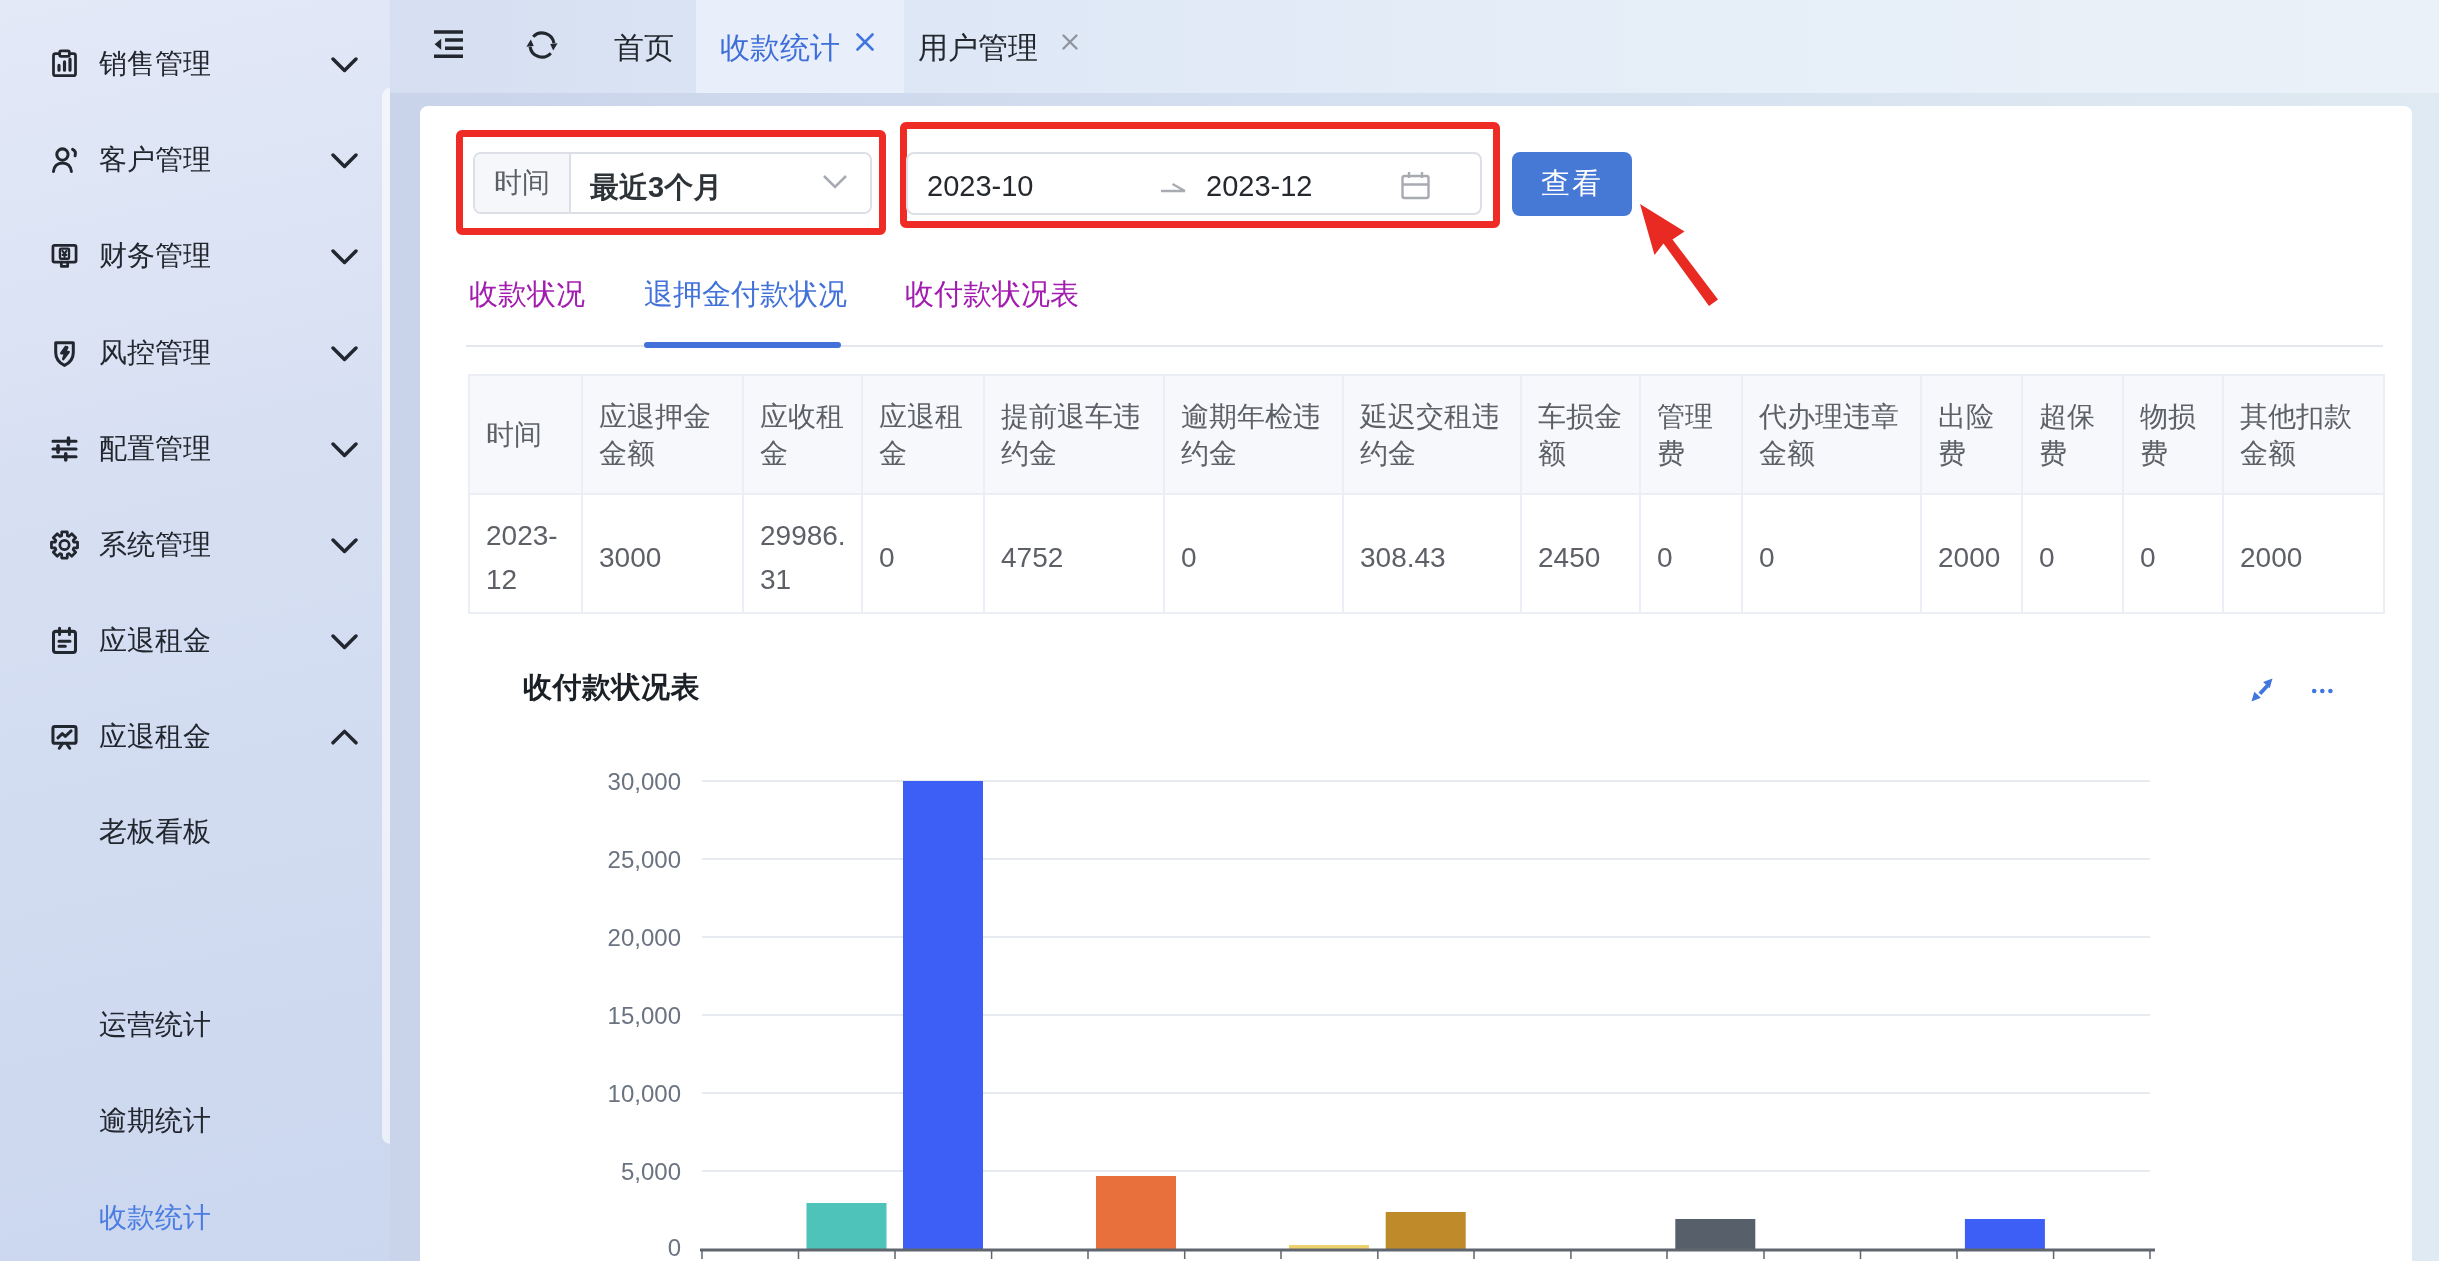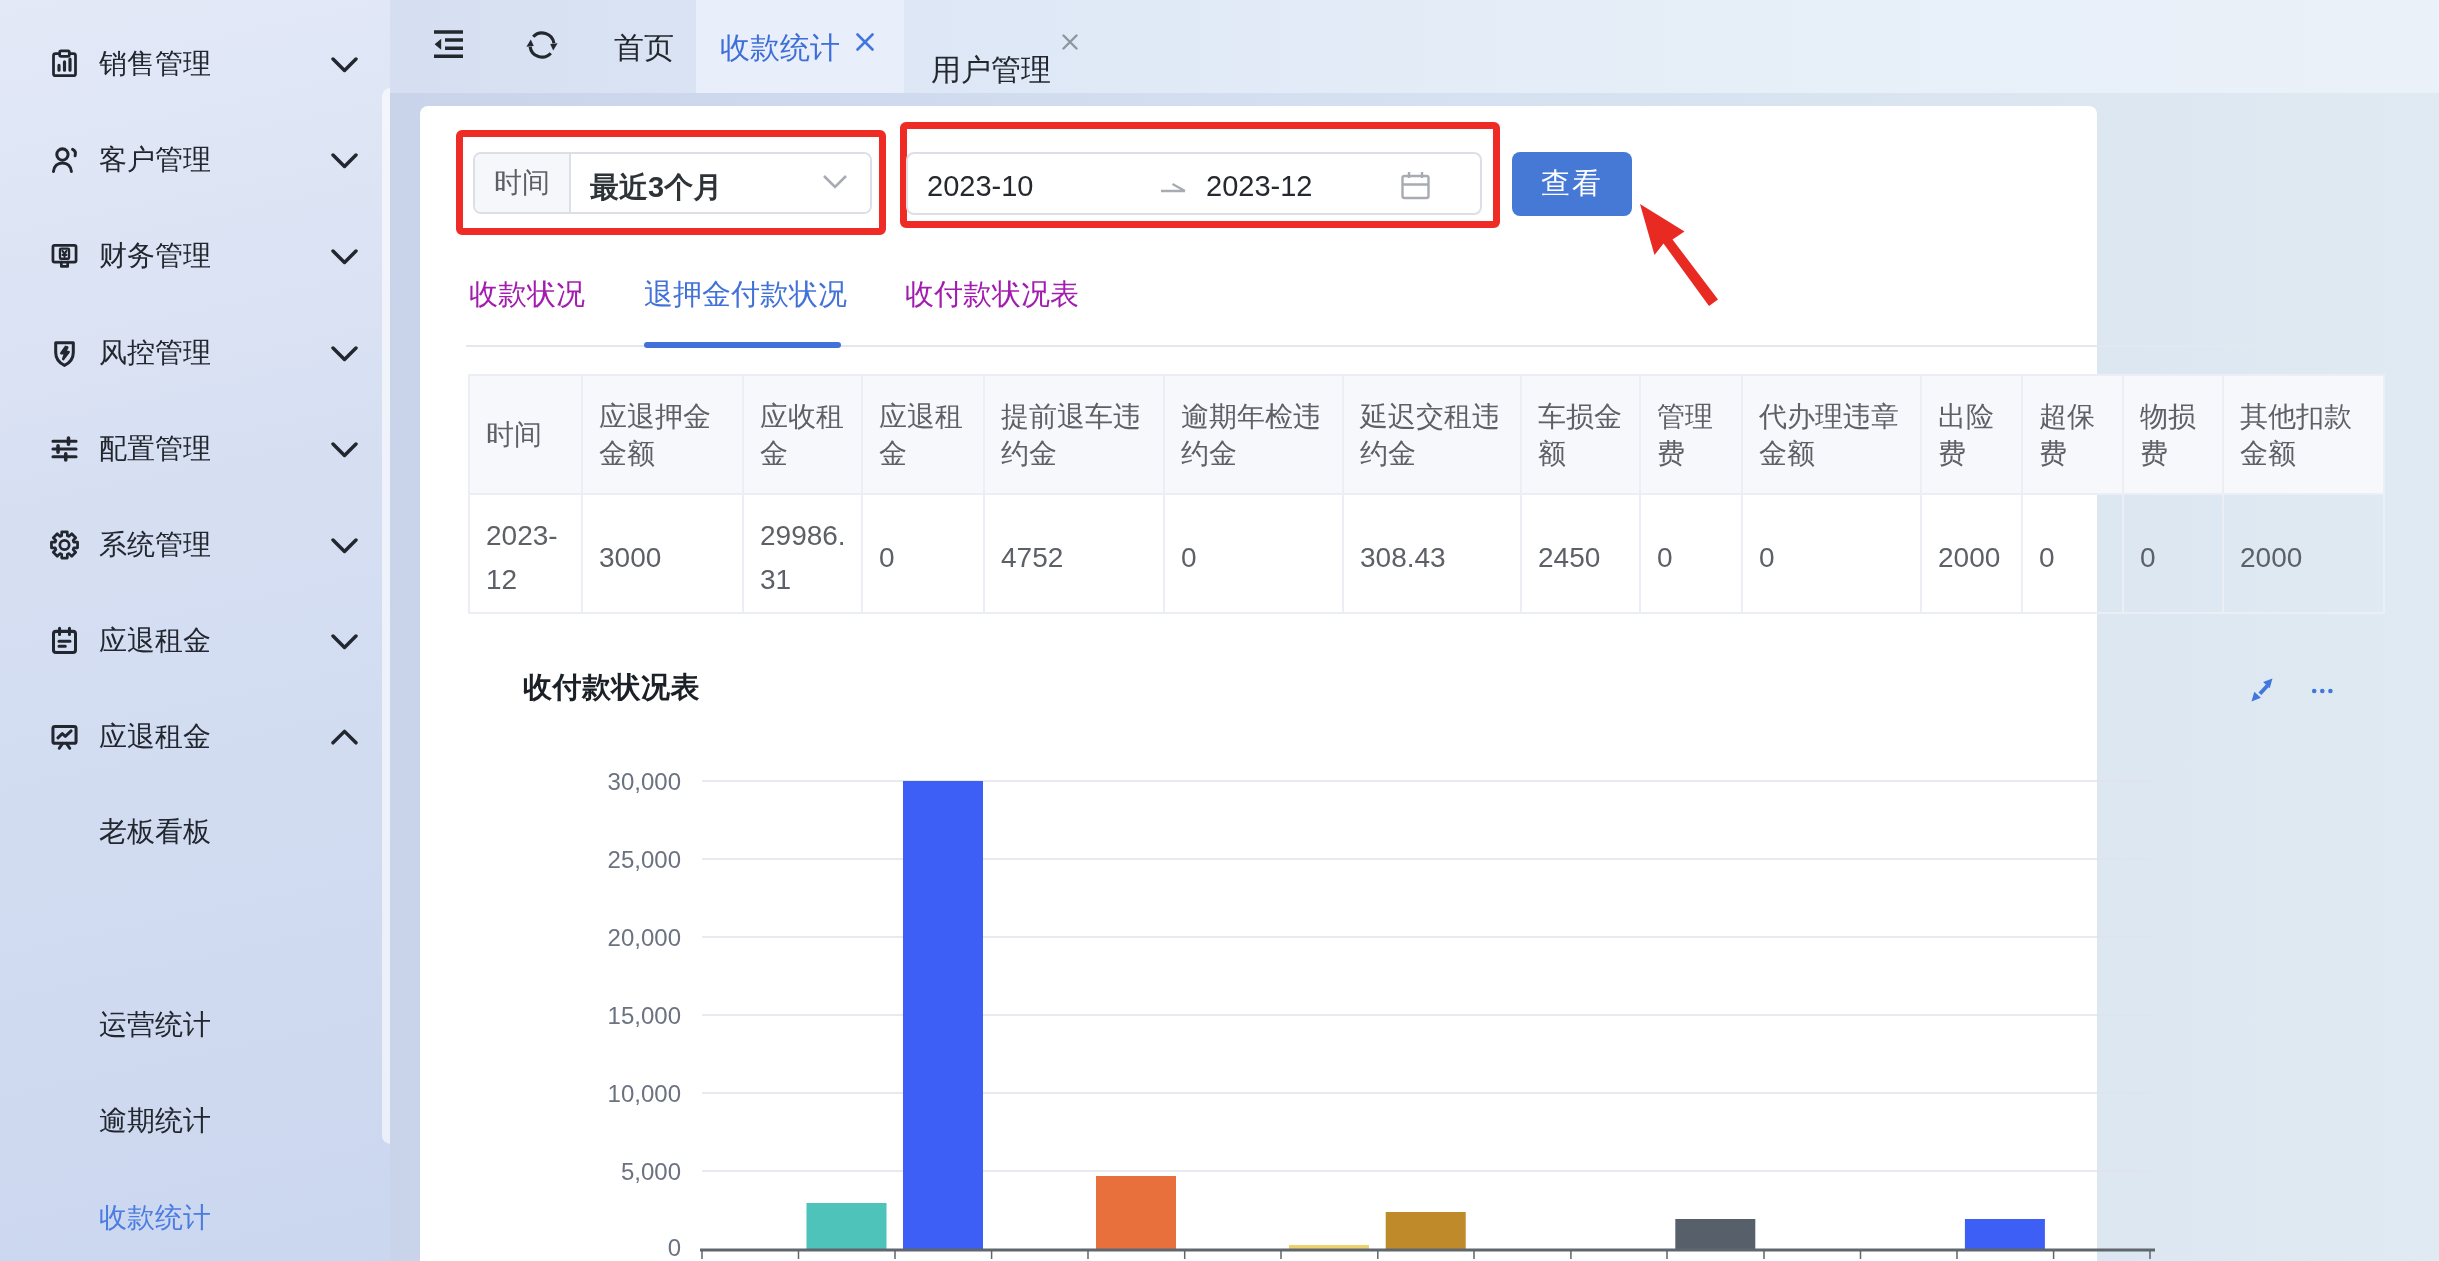"用户管理" span.tbtxt { left: 541px -> 528px; margin-top: 22px -> none }
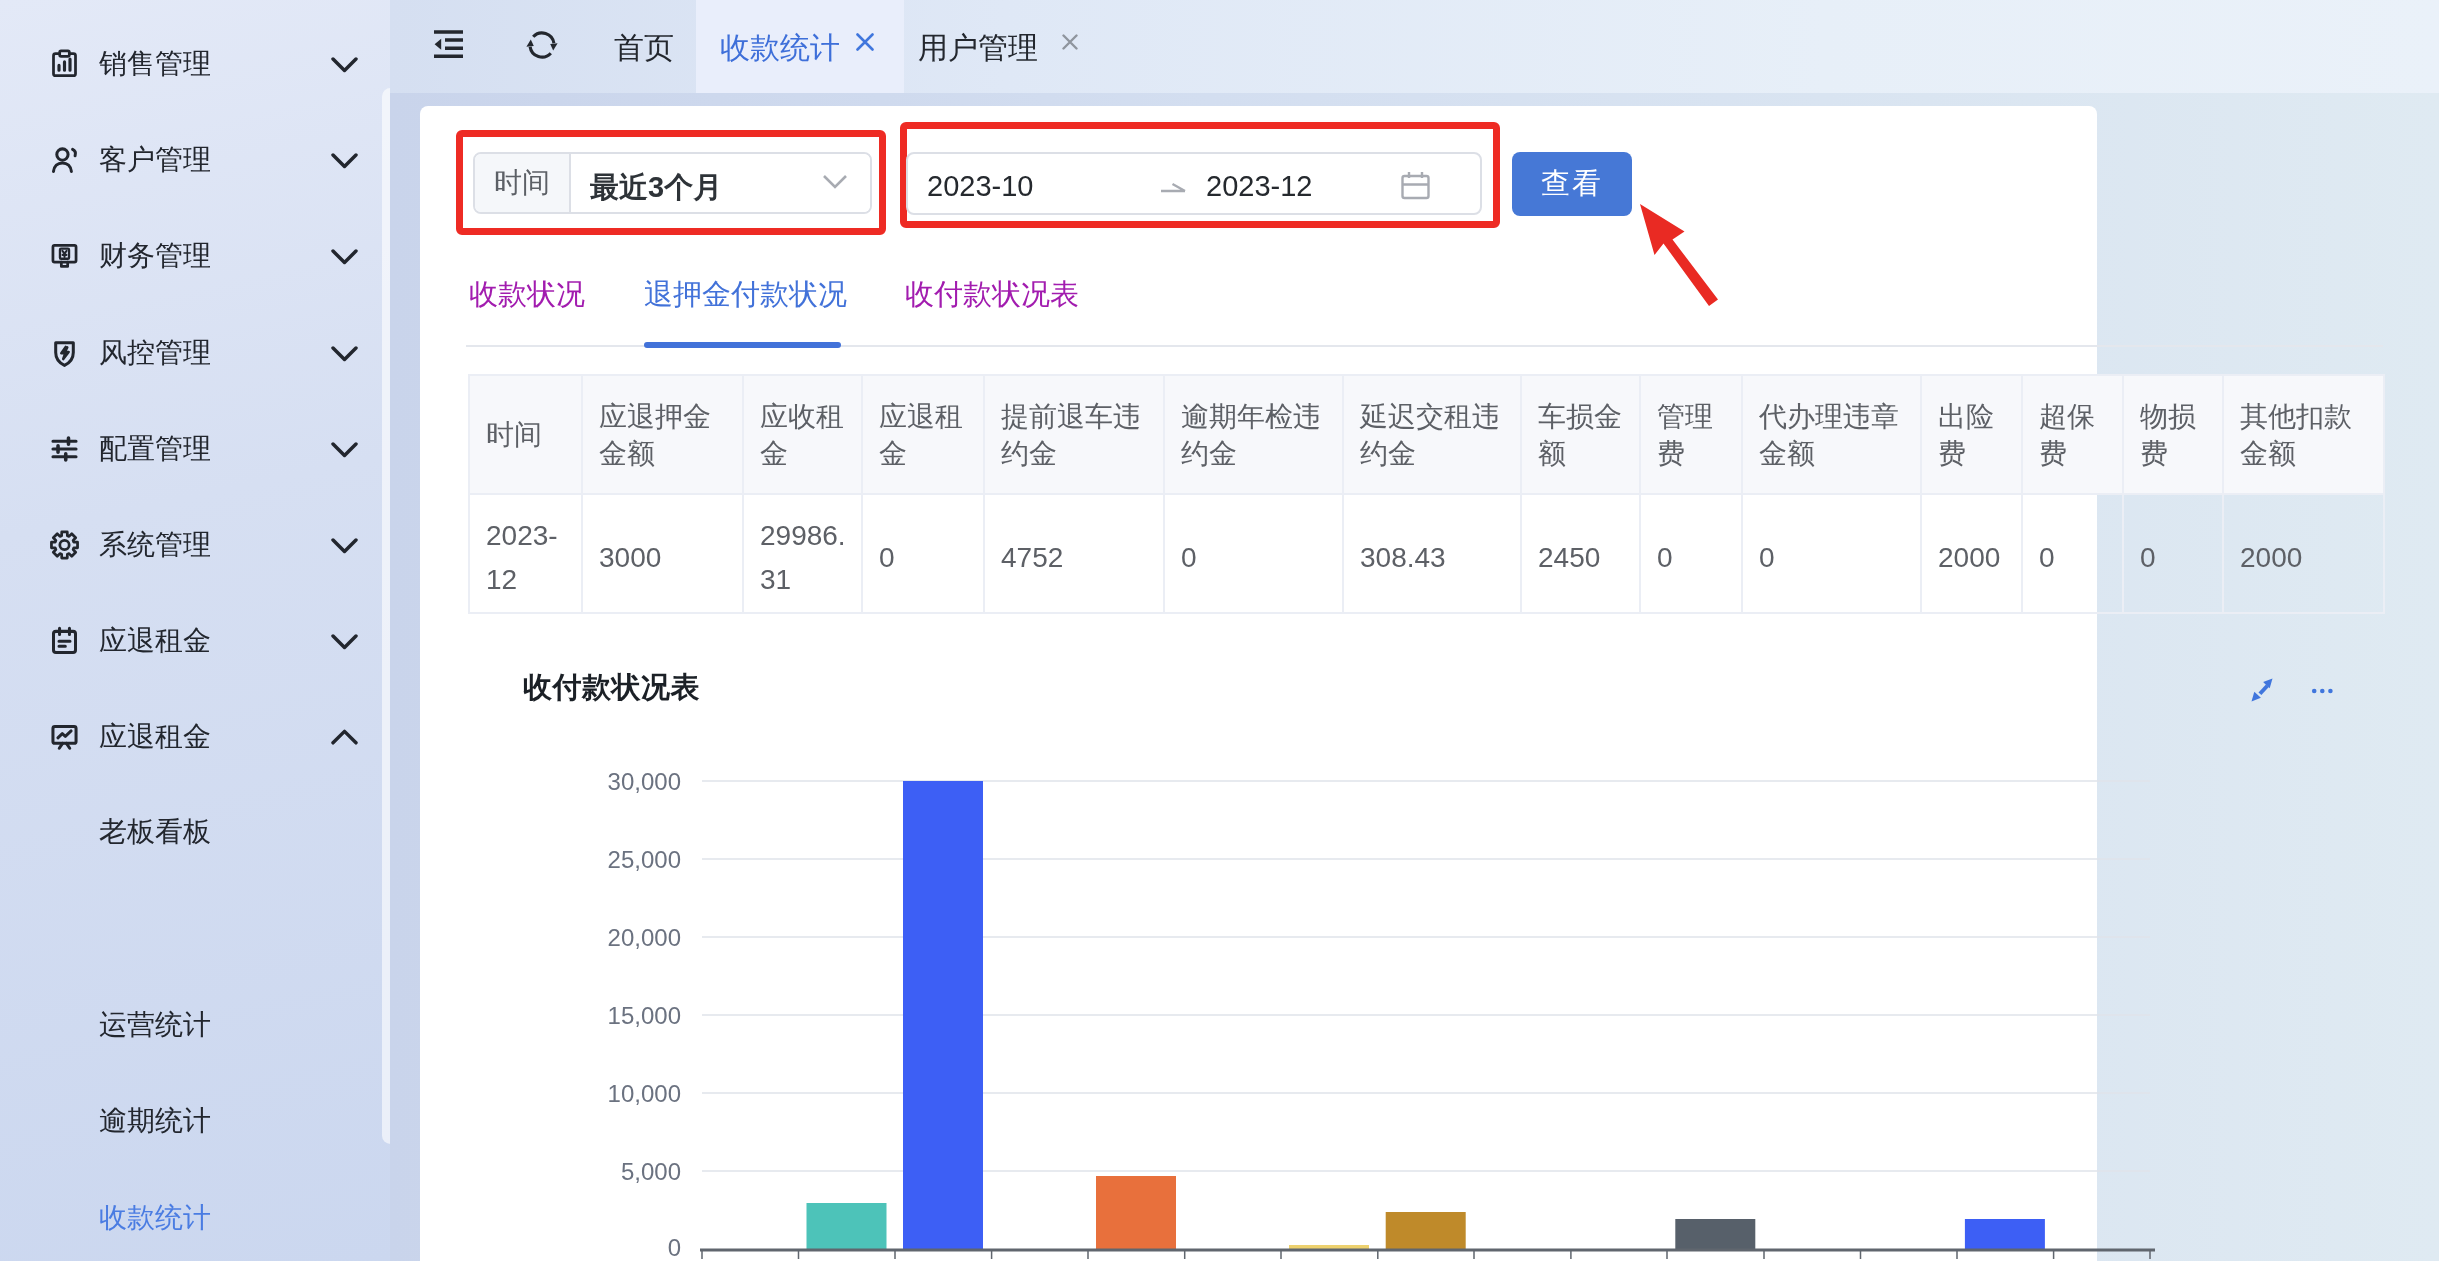"时间" #card { width: 1677px -> 1992px }
